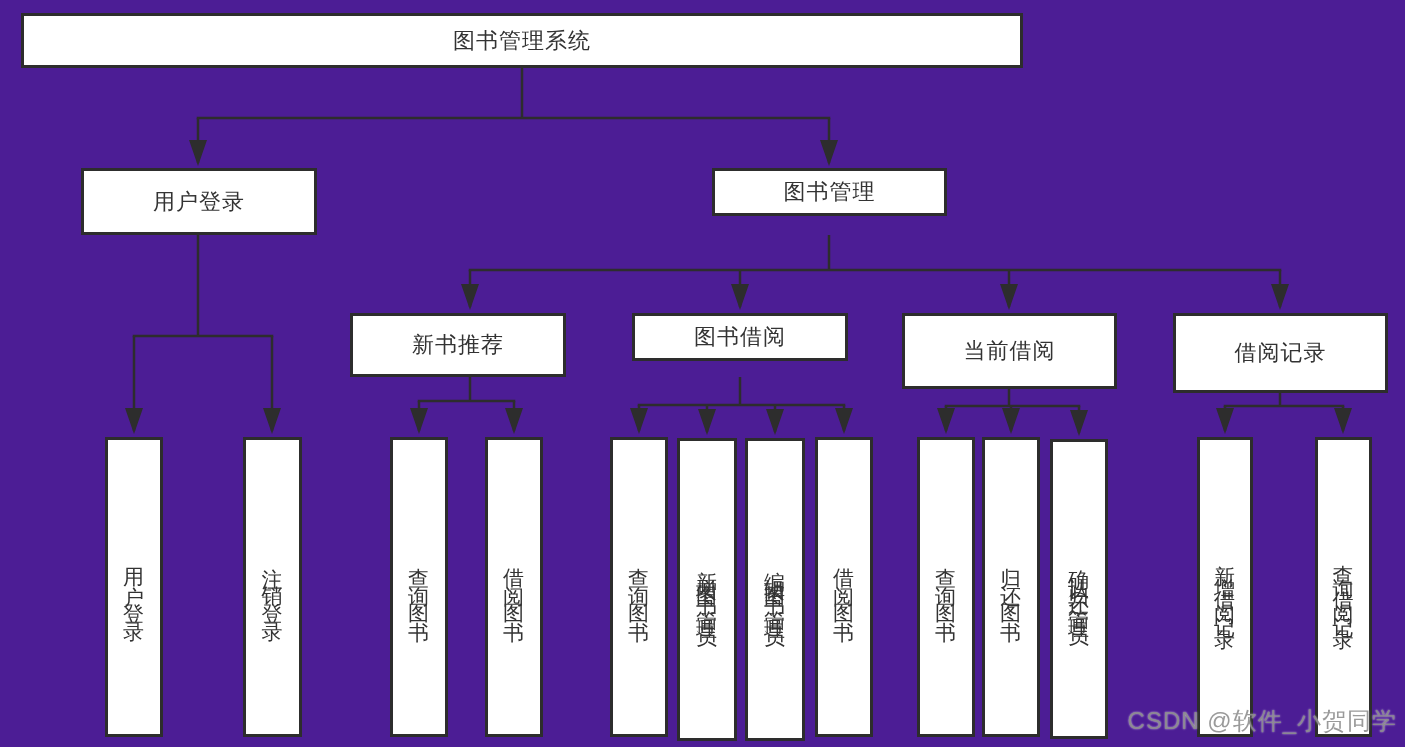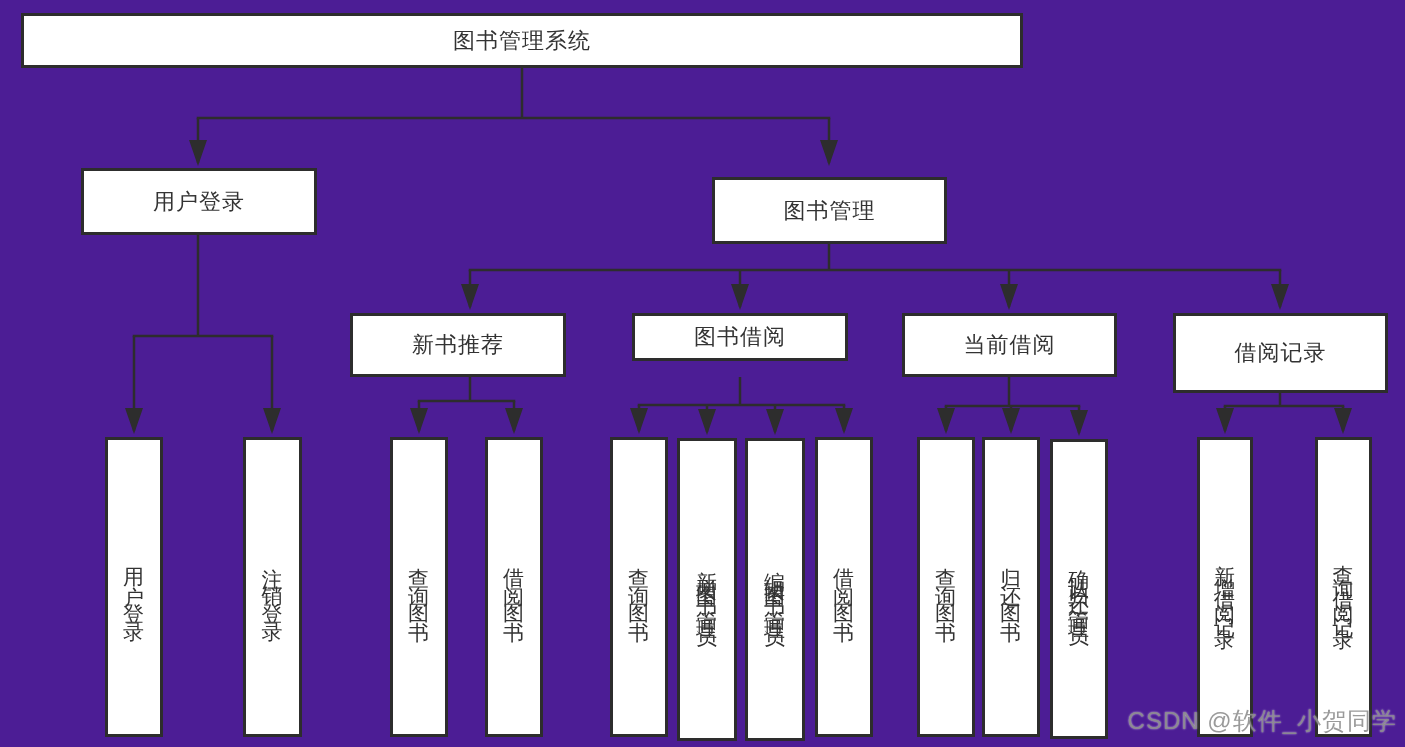"图书管理" div.box { height: 67px -> 48px; margin-top: 9px -> none }
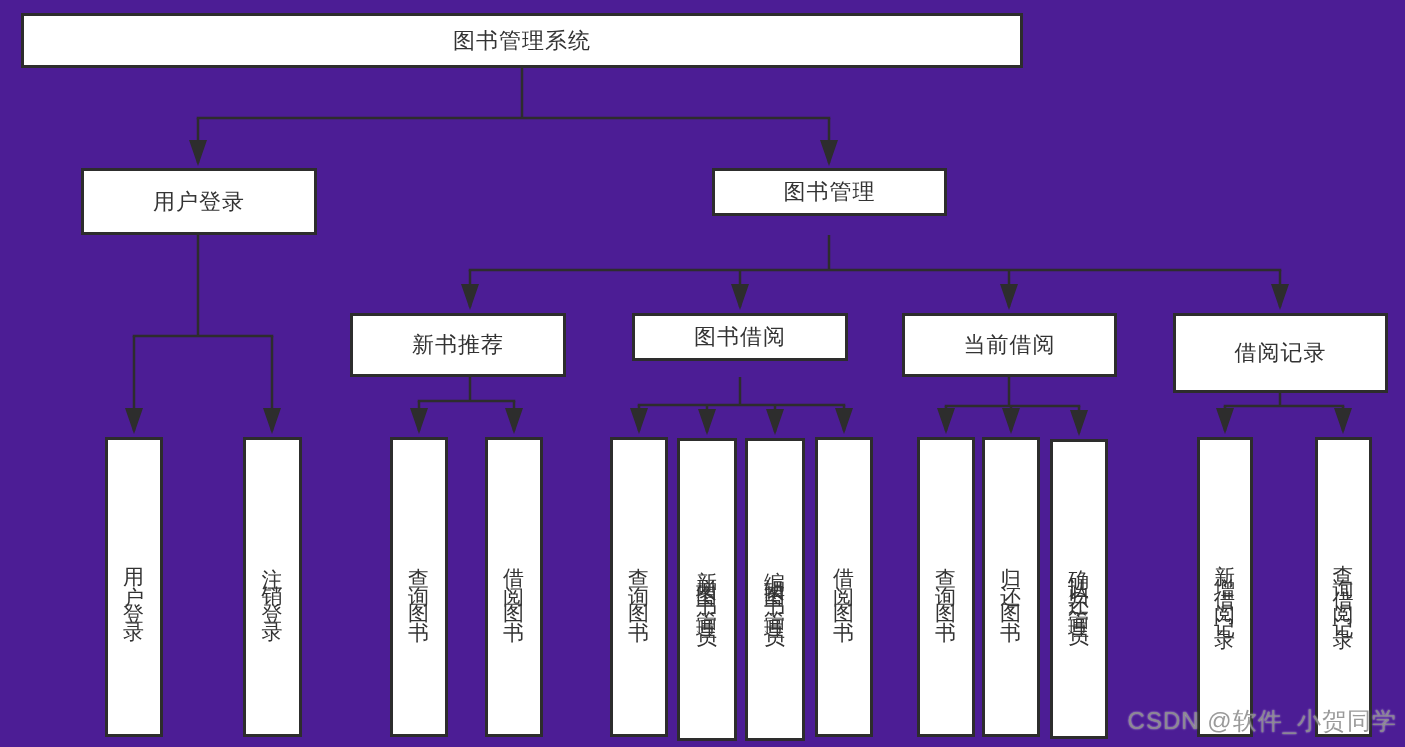"当前借阅" div.box { height: 64px -> 76px }
